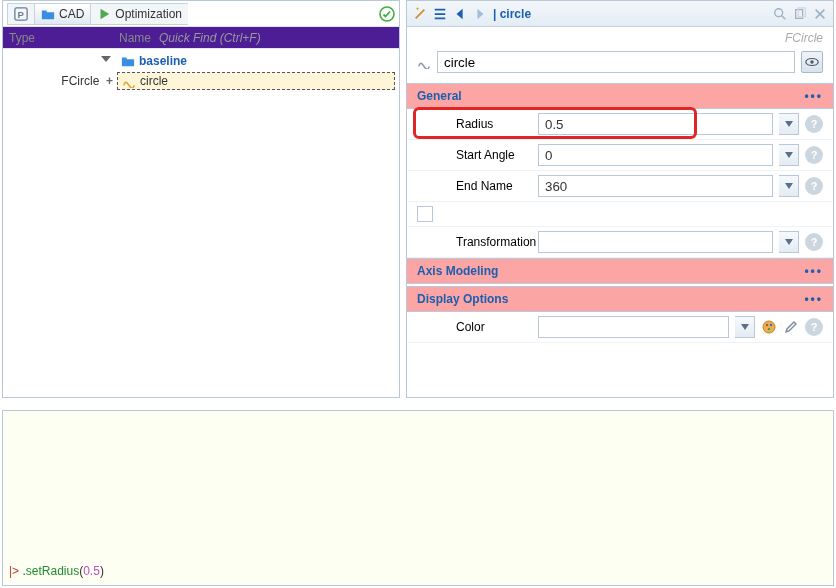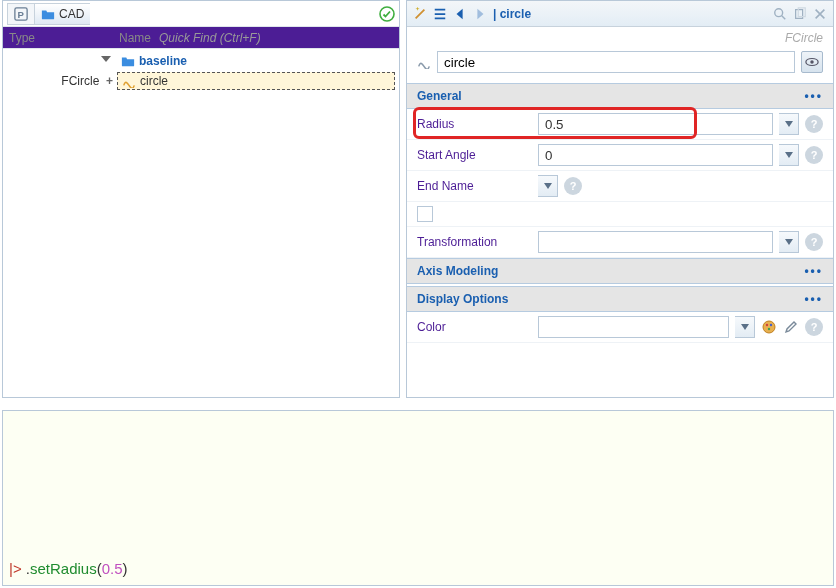"Optimization" div.tab { html: none -> <div> <svg> <polygon></polygon> </svg> <span>Optimization</span> </div> }
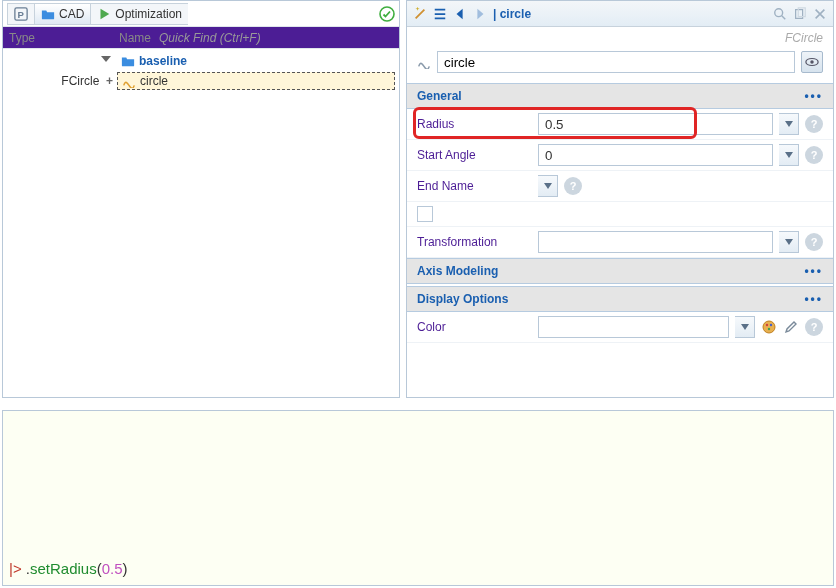"General" .section-head { background: #e5e5e5 -> #fca5a5 }
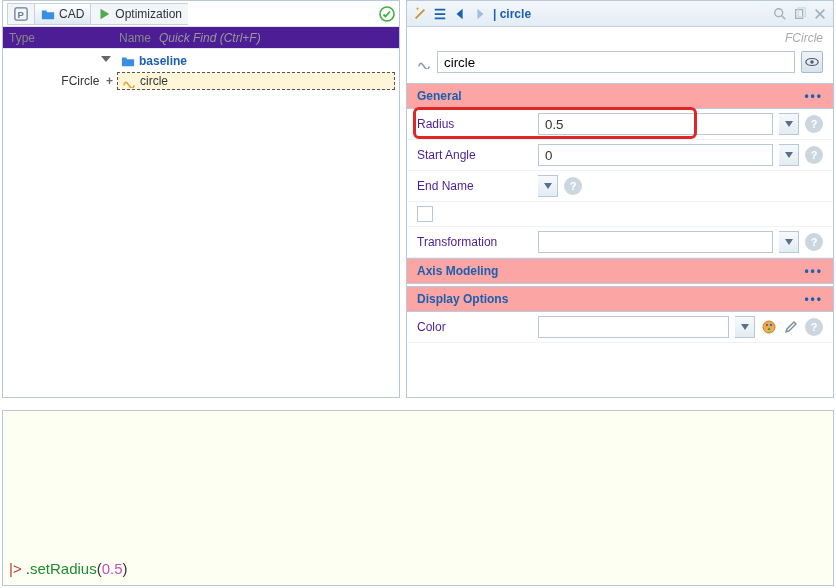"Radius" .prop-row .lbl { color: #4c1d95 -> #000000; padding-left: none -> 39px }
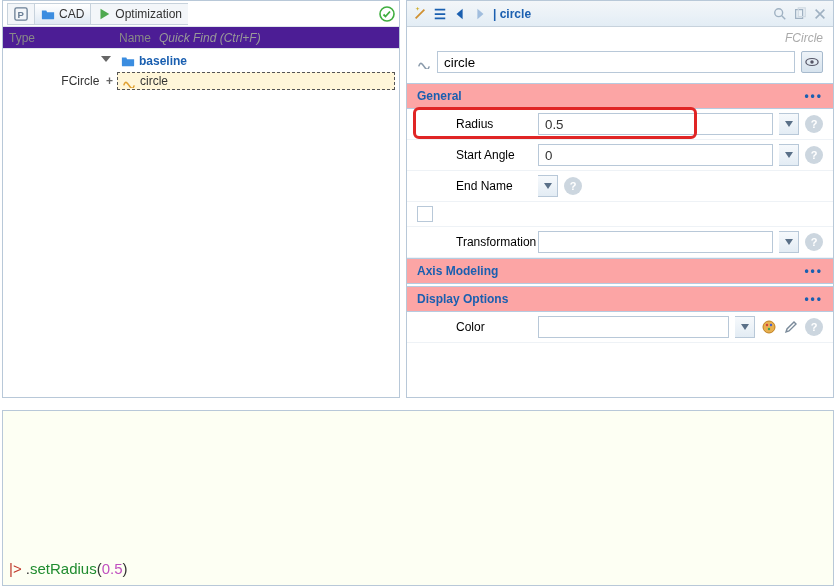"360" input { html: none -> <input> }
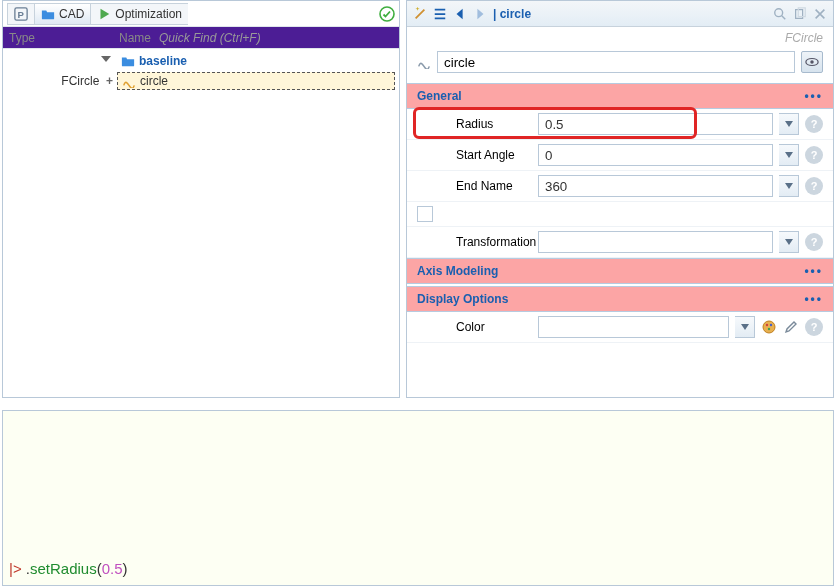"|> .setRadius(0.5)" .console-line { font-size: 15px -> 12px }
